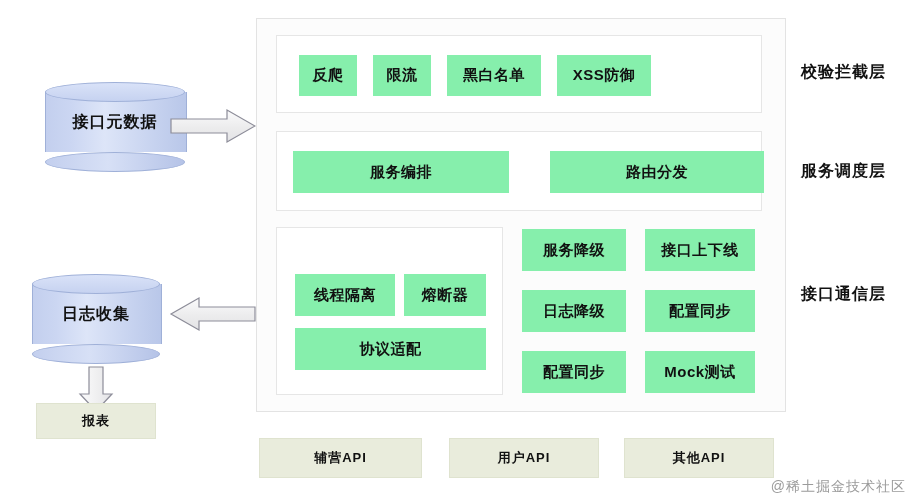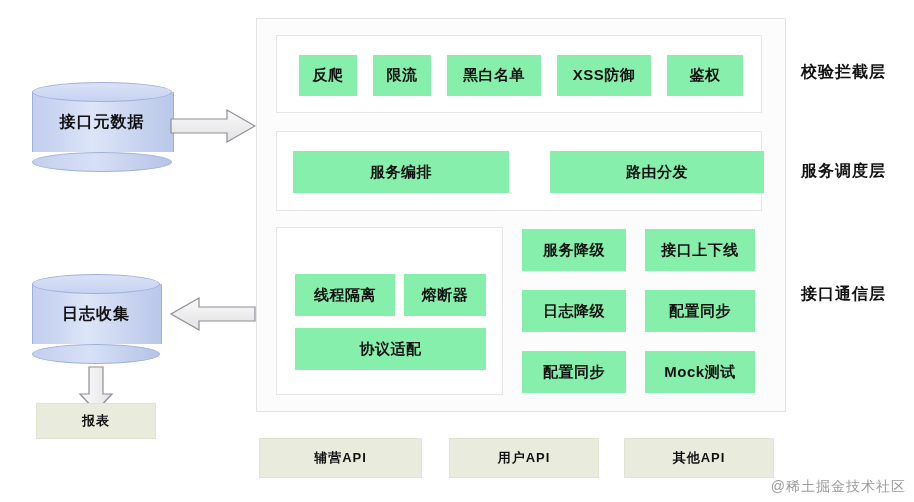"鉴权" div.chip { html: <div> <span>鉴权</span> </div> -> none }
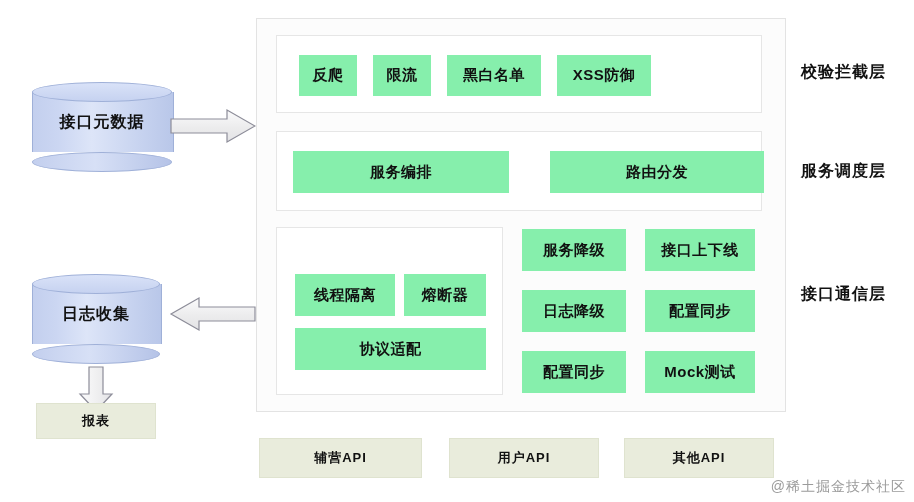"接口元数据" div.cyl { left: 32px -> 45px }
